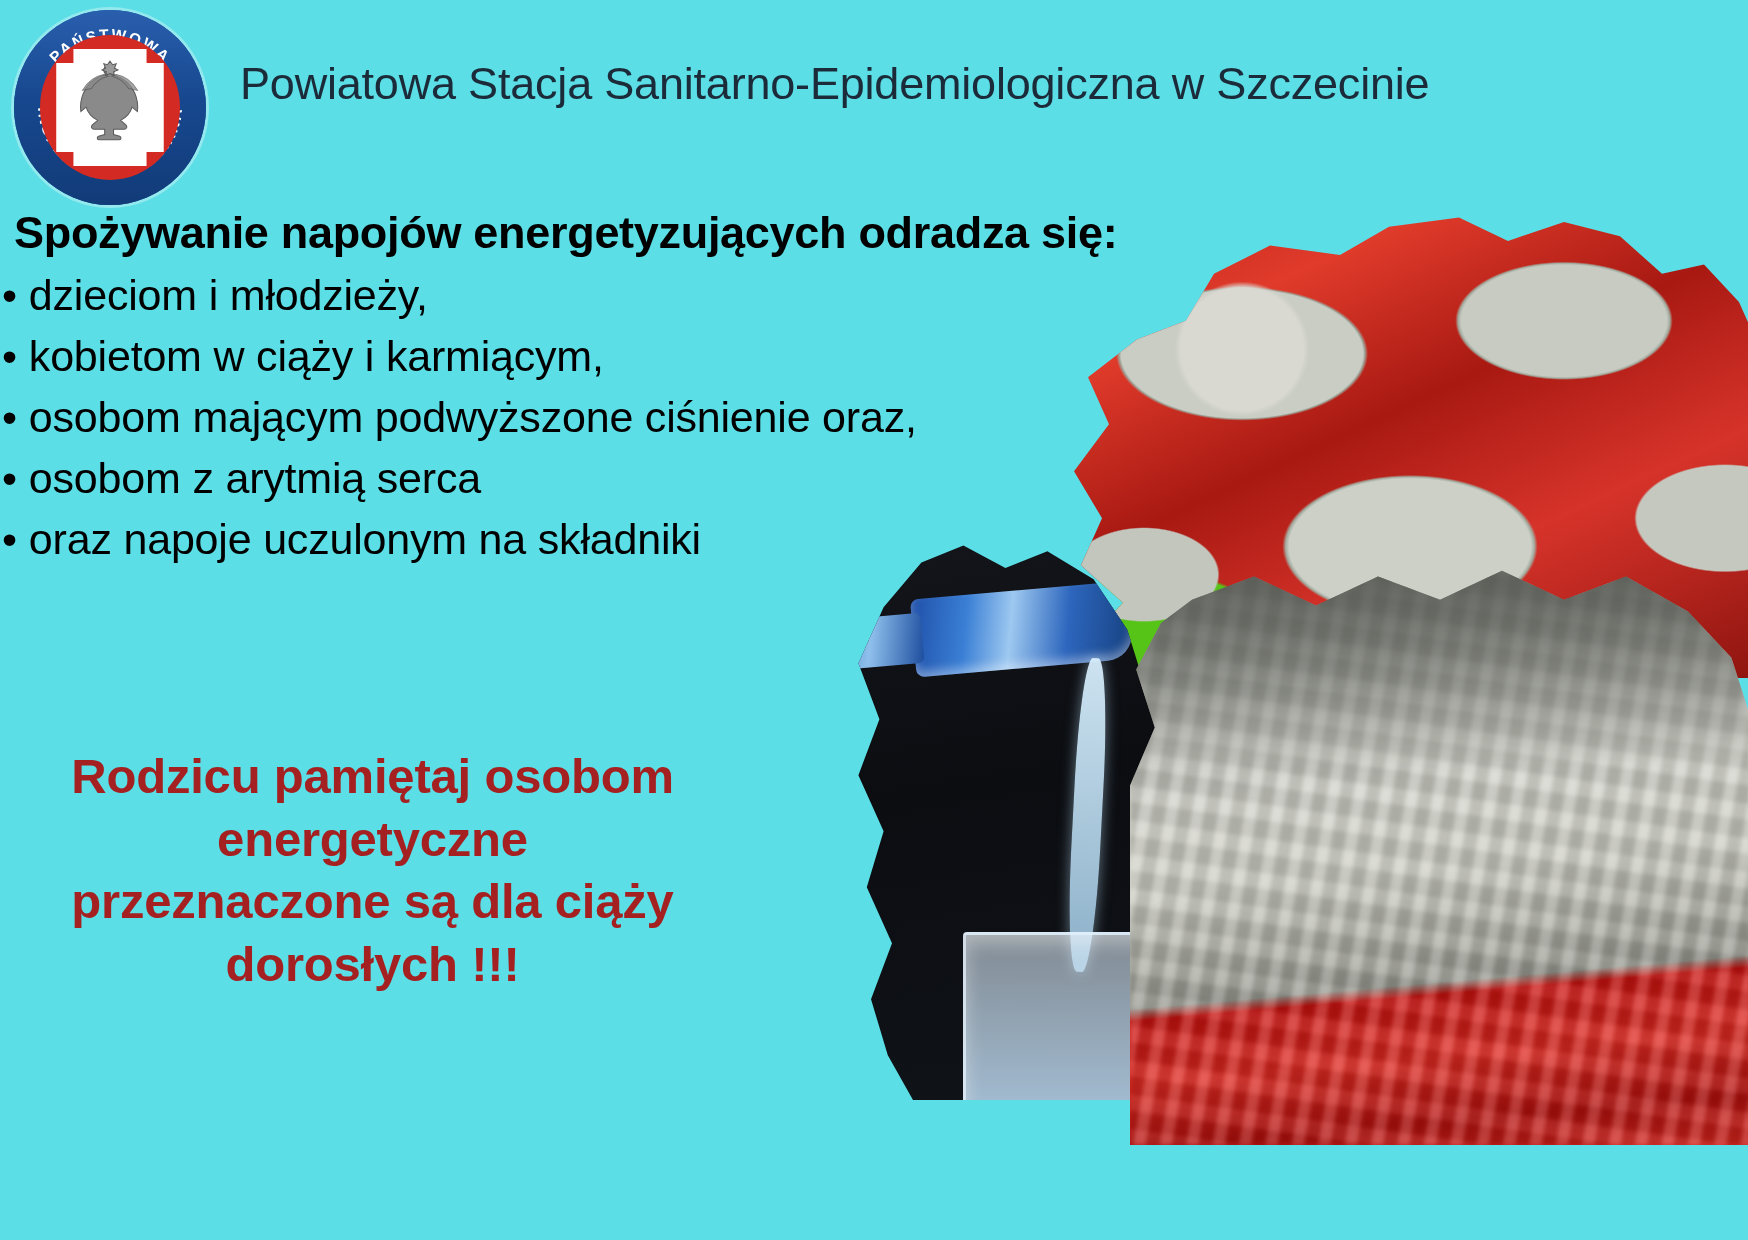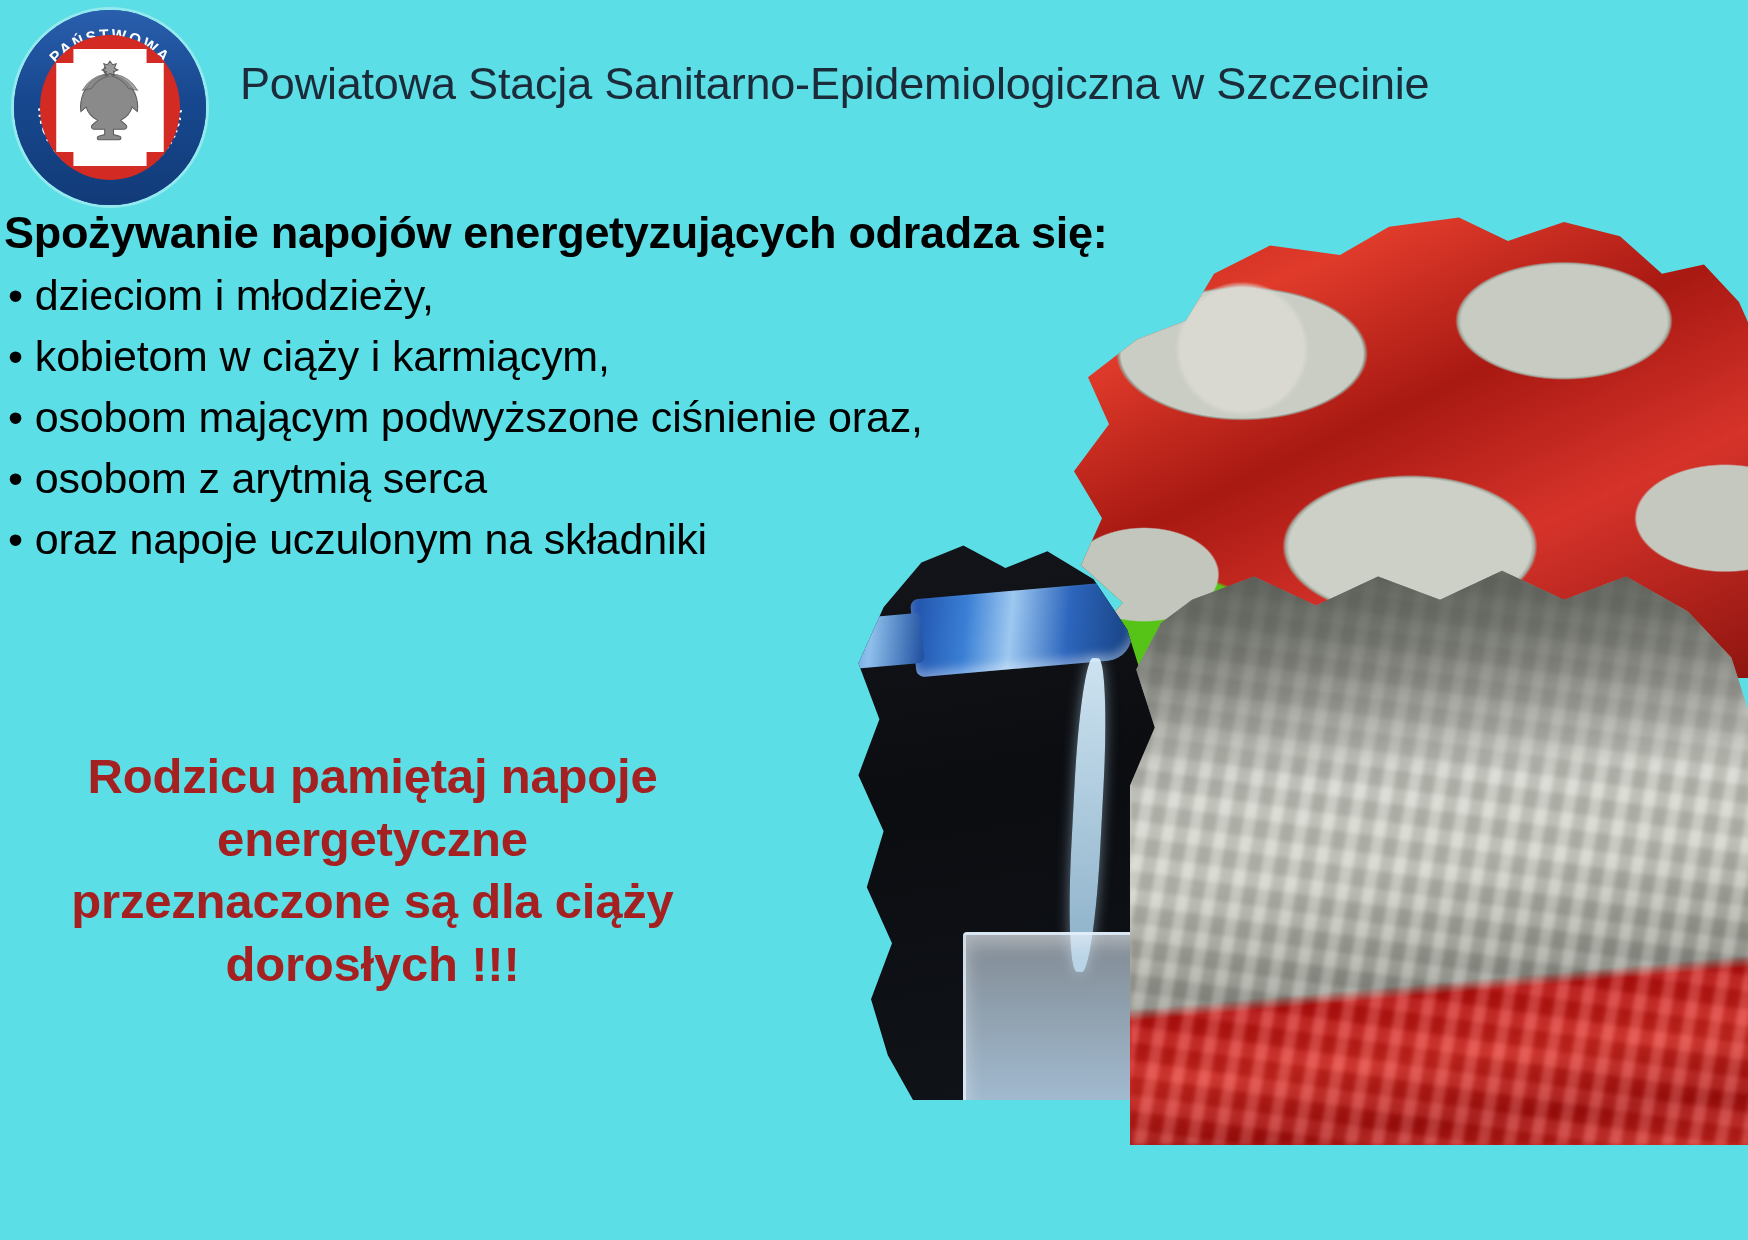"Spożywanie napojów energetyzujących" .heading { padding-left: 4px -> 14px }
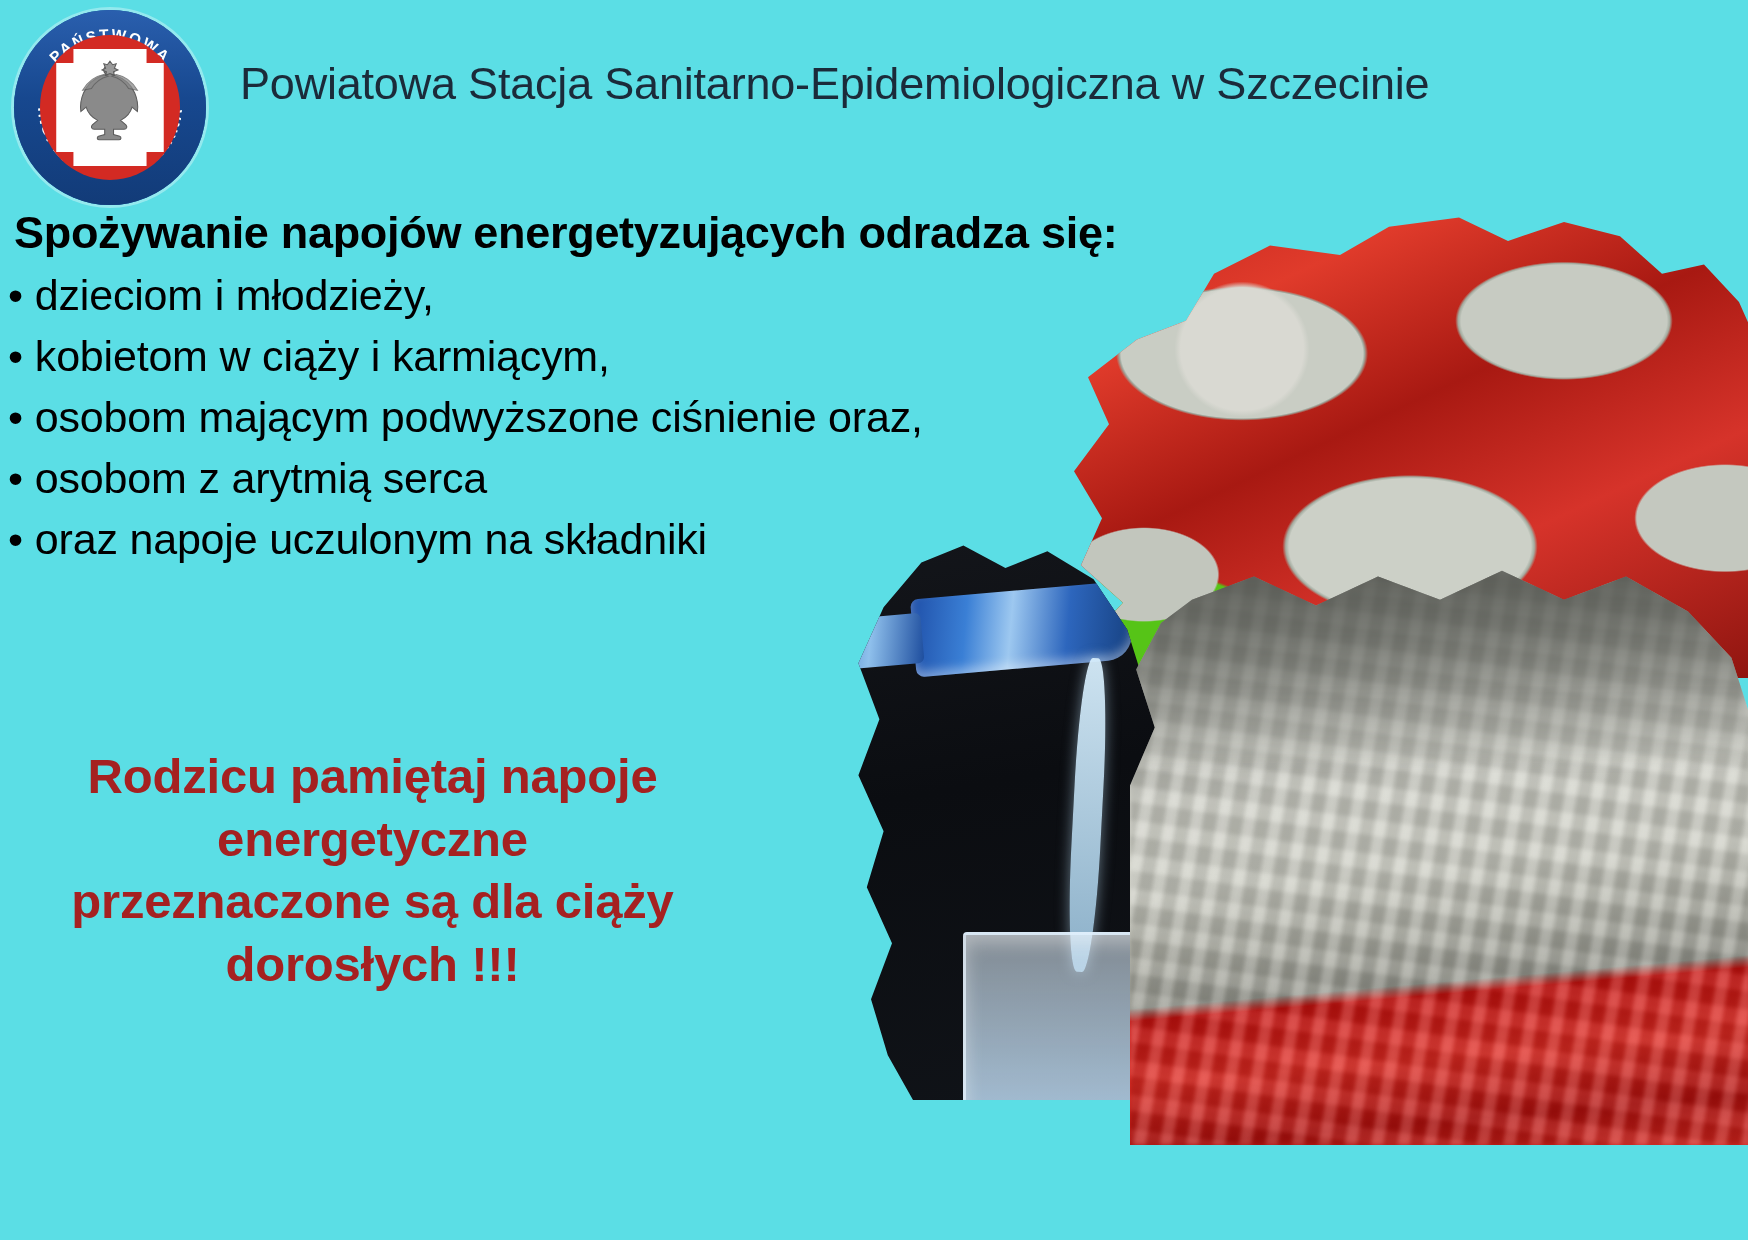"• dzieciom i młodzieży," .bullets li { padding-left: 8px -> 2px }
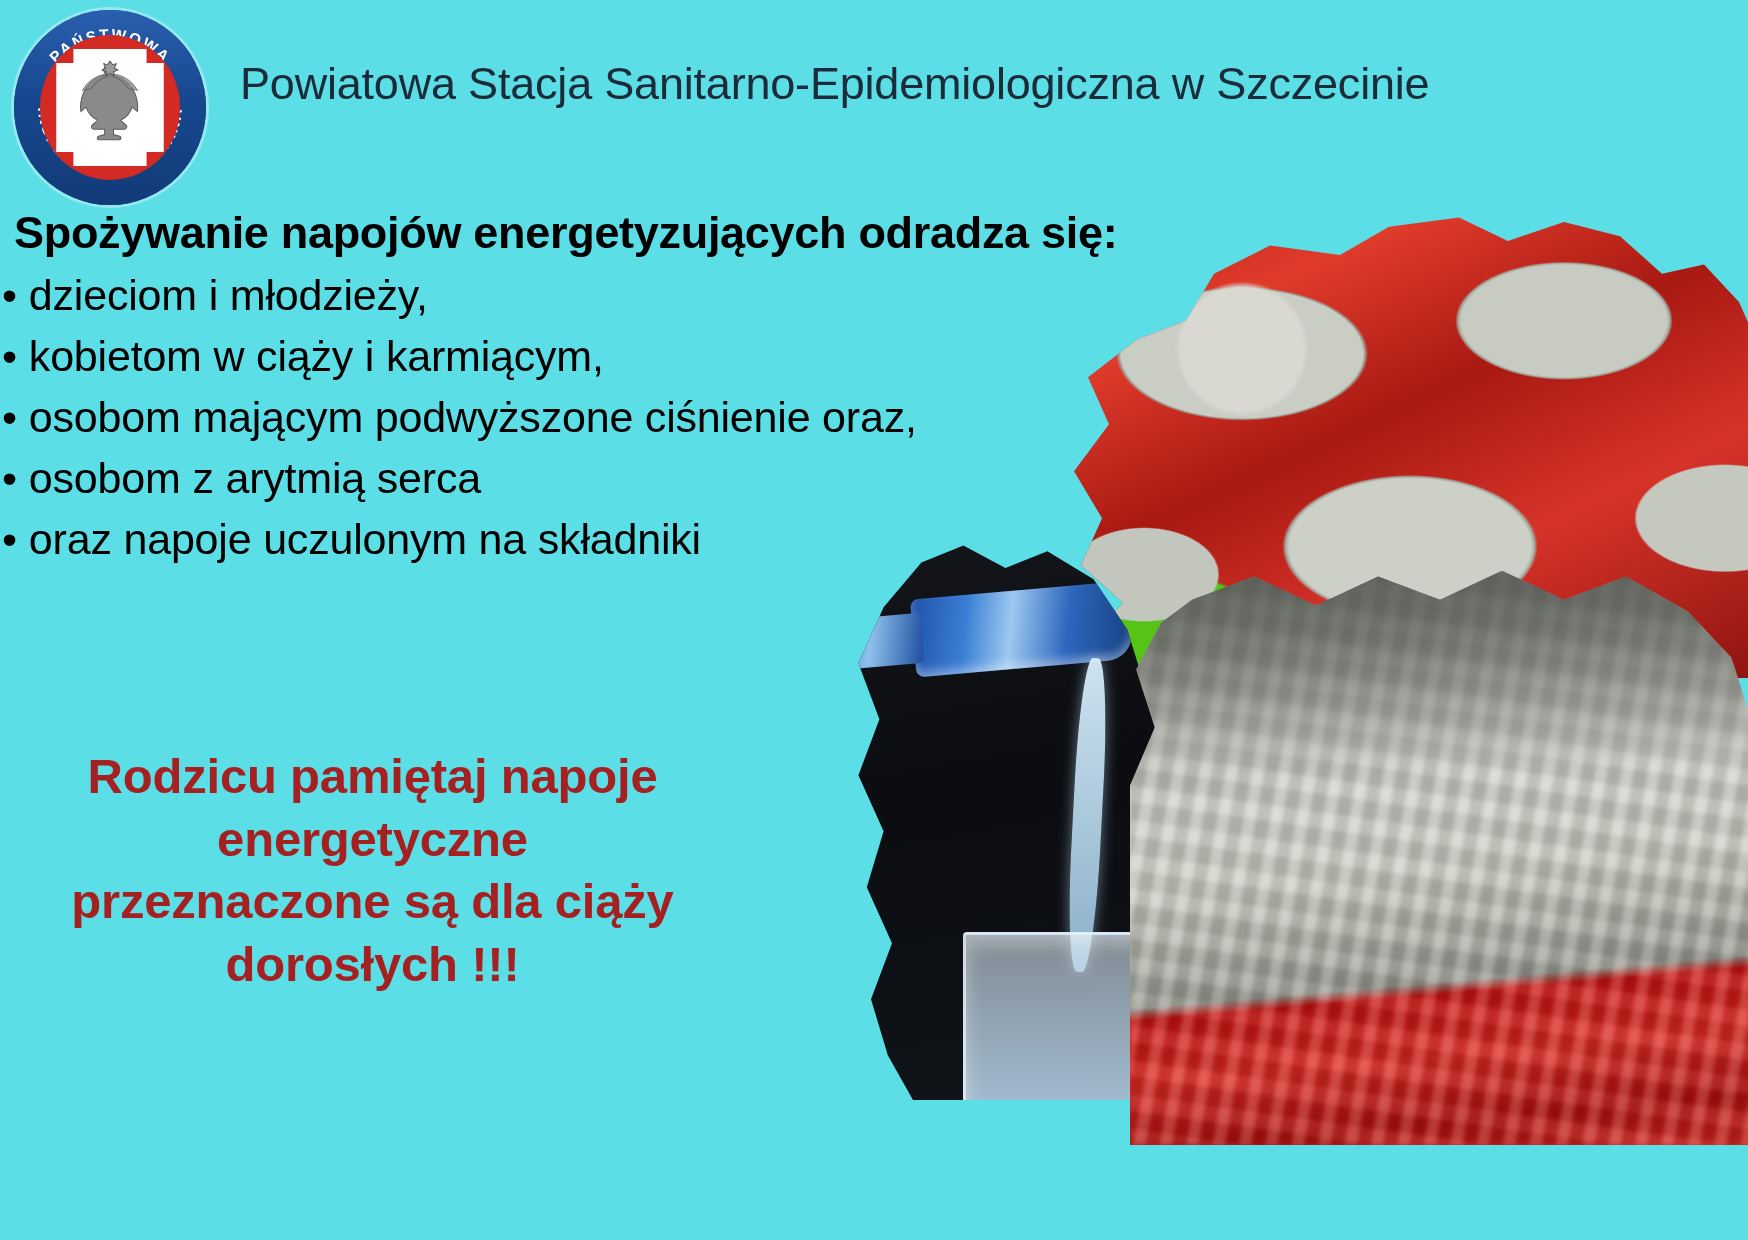"Rodzicu pamiętaj napoje" div { text: napoje -> osobom }
